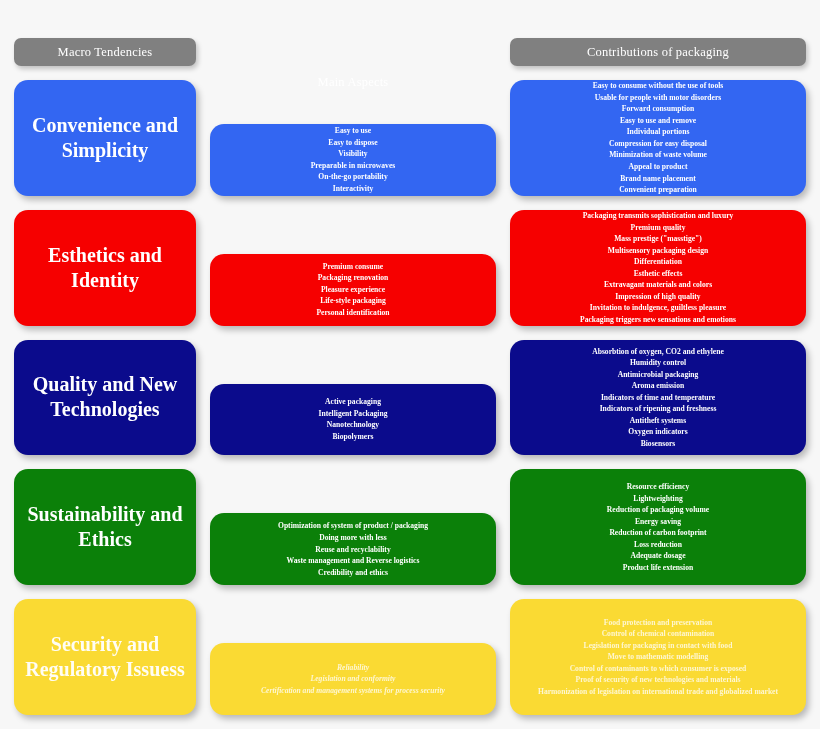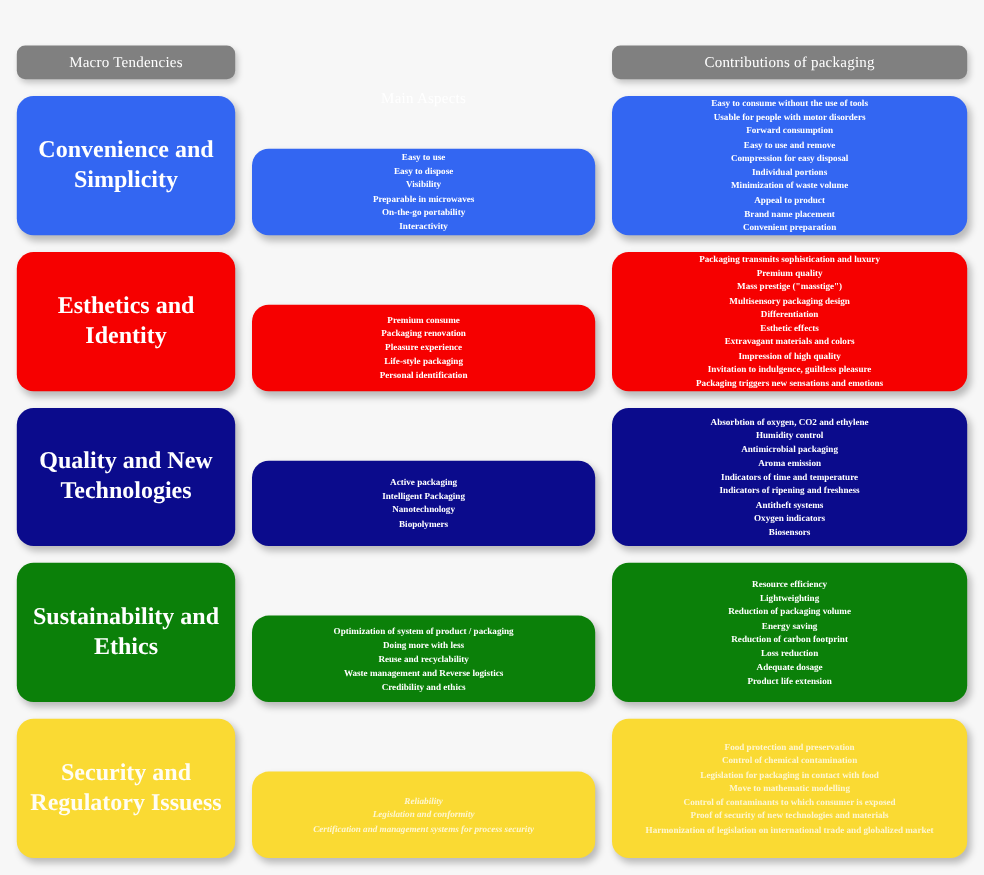"Compression for easy disposal" li { order: before "Individual portions" -> after "Individual portions" }
